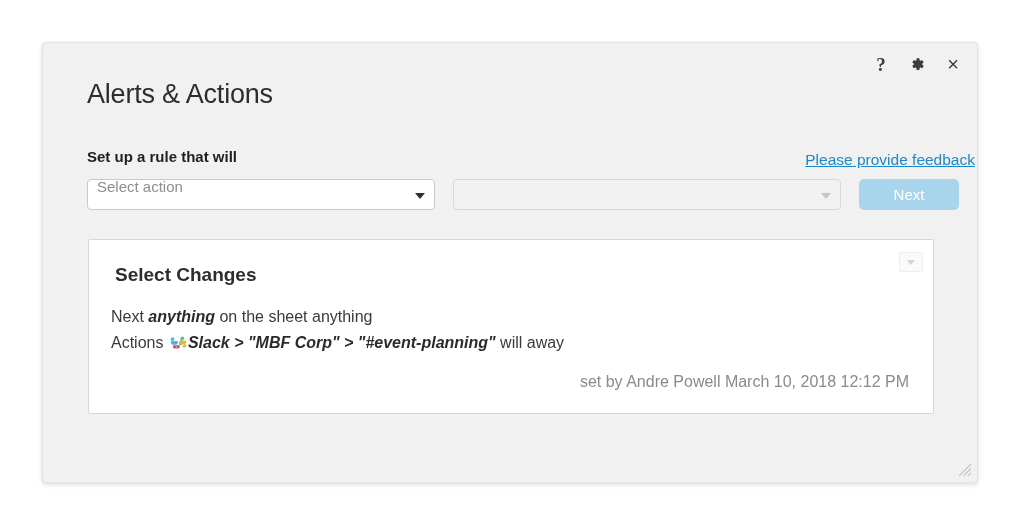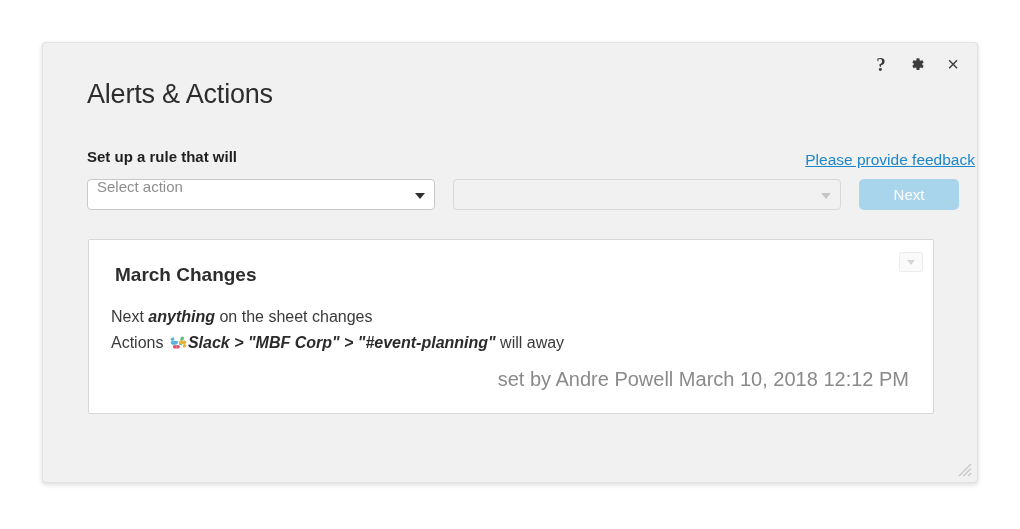"March Changes" div.card-title { text: March -> Select }
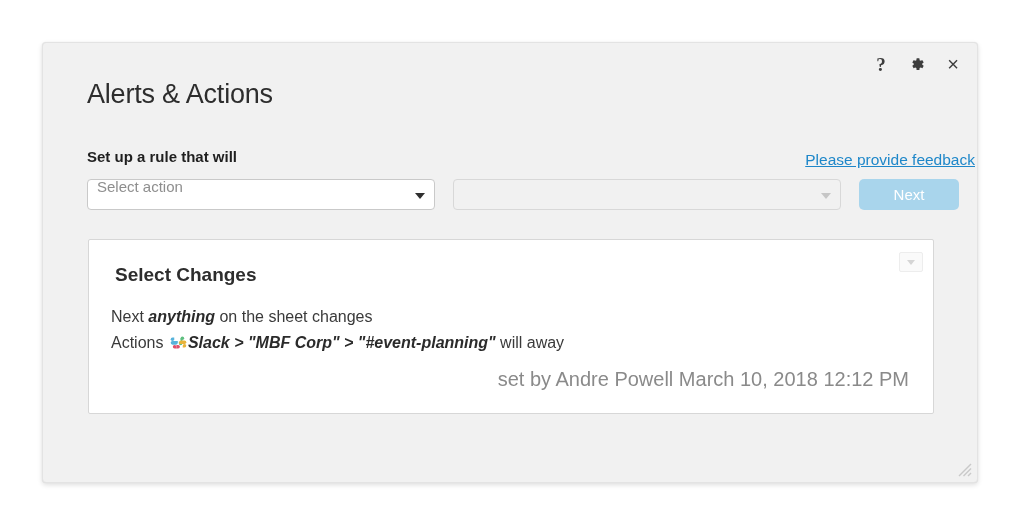"on the sheet changes" span { text: changes -> anything }
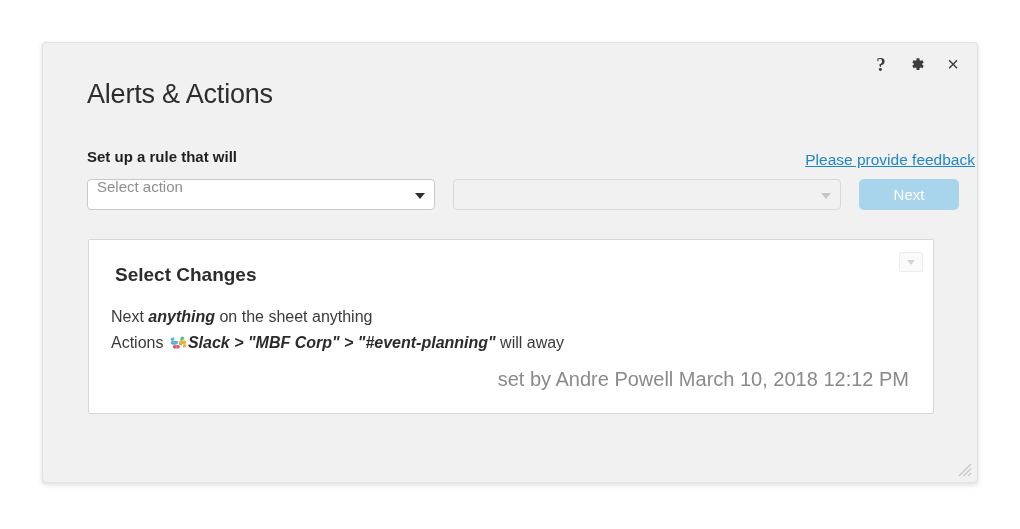"set by Andre Powell March" .setby { font-size: 20px -> 16px }
